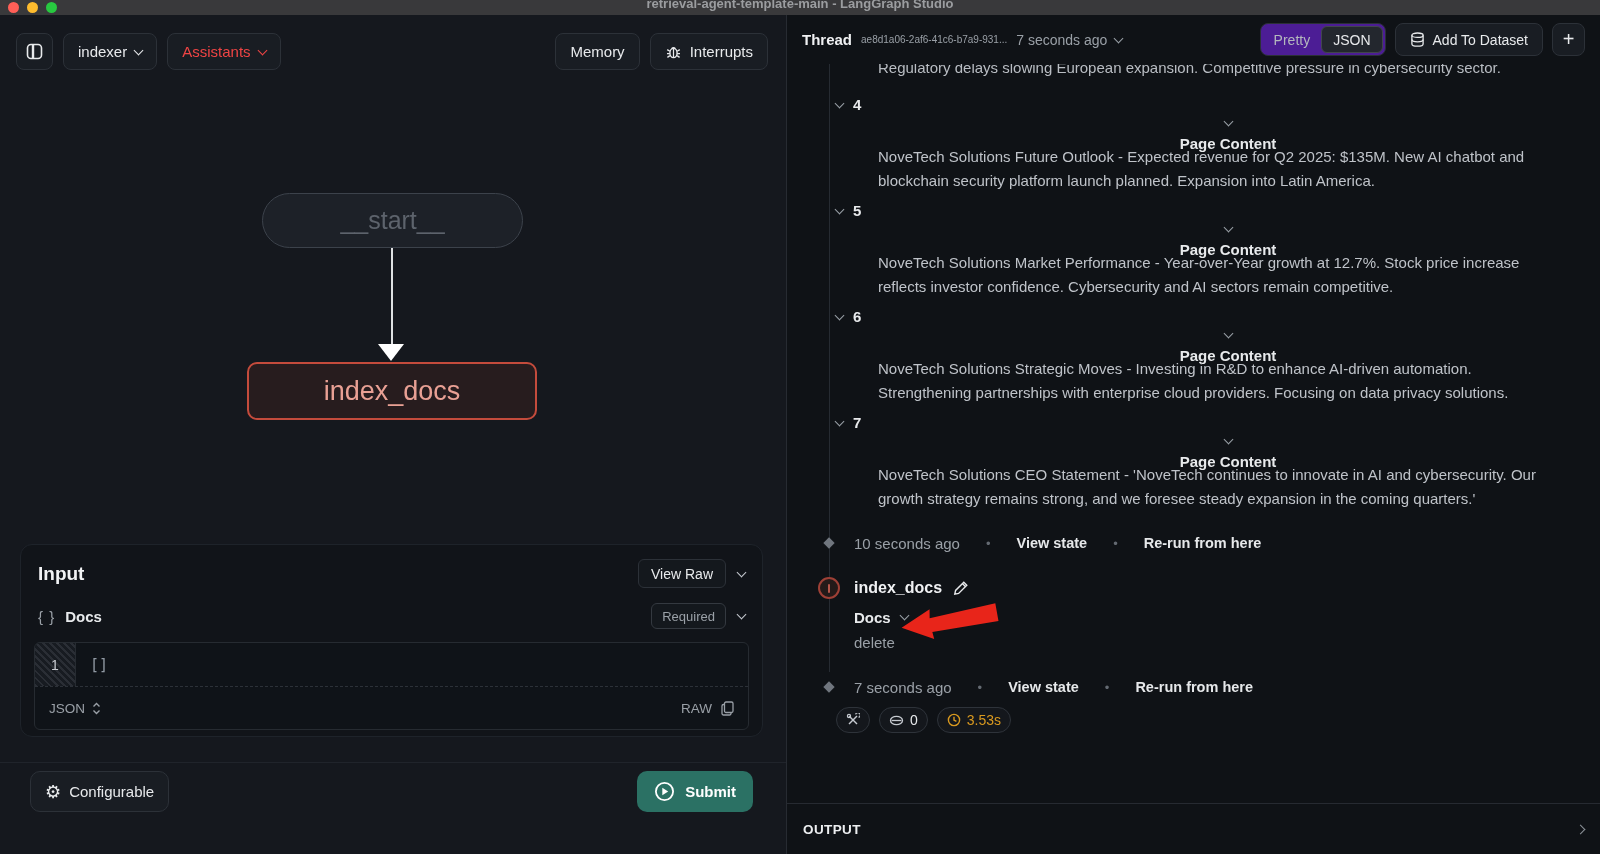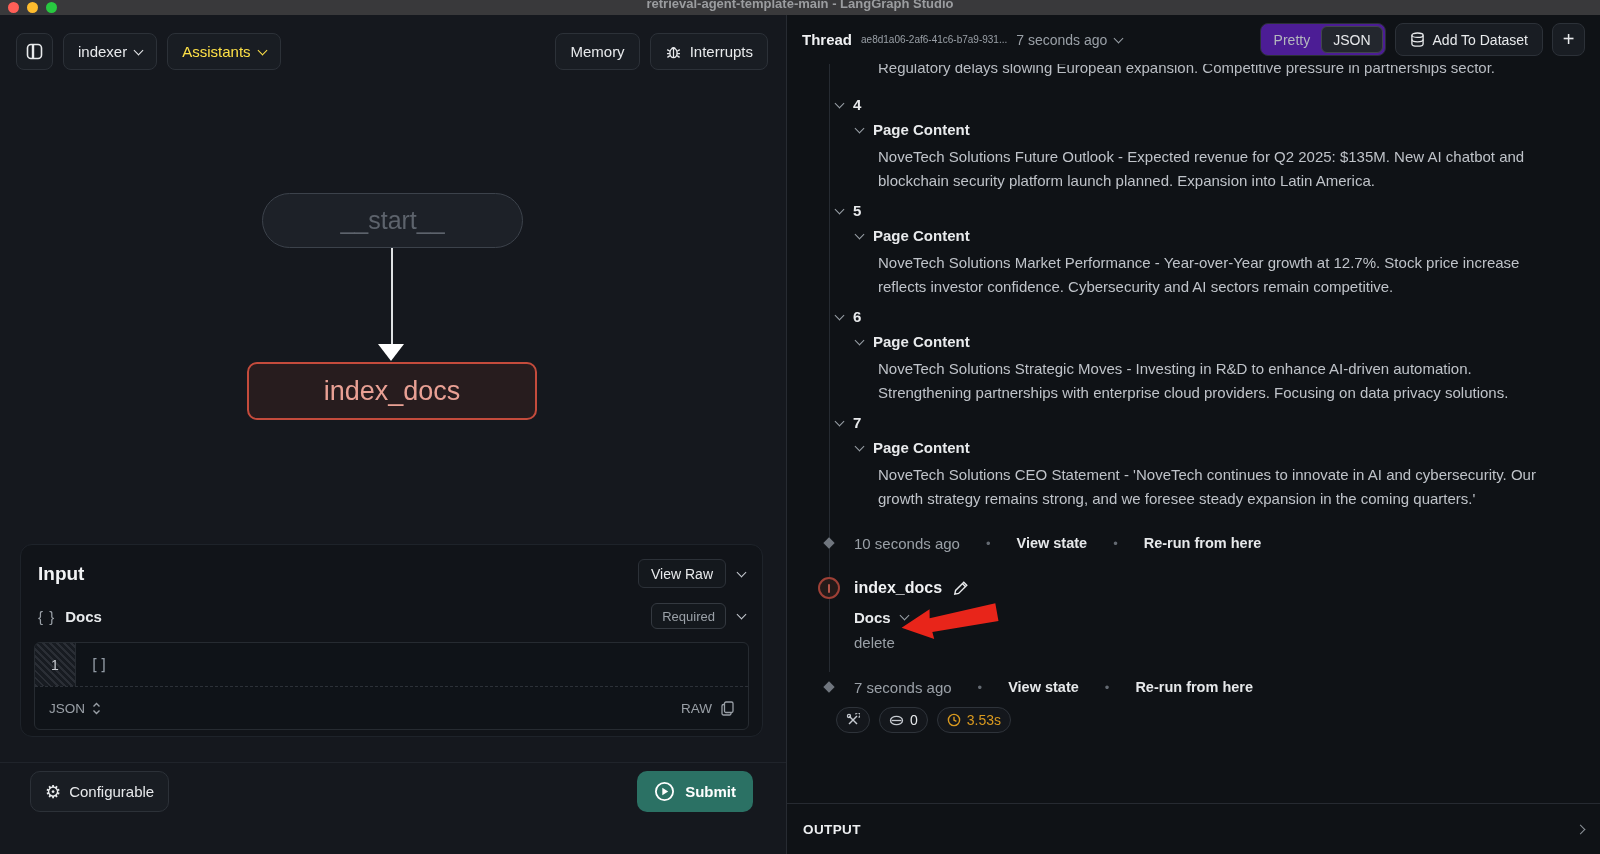"Assistants" .btn.muted { color: #fde047 -> #ef4444 }
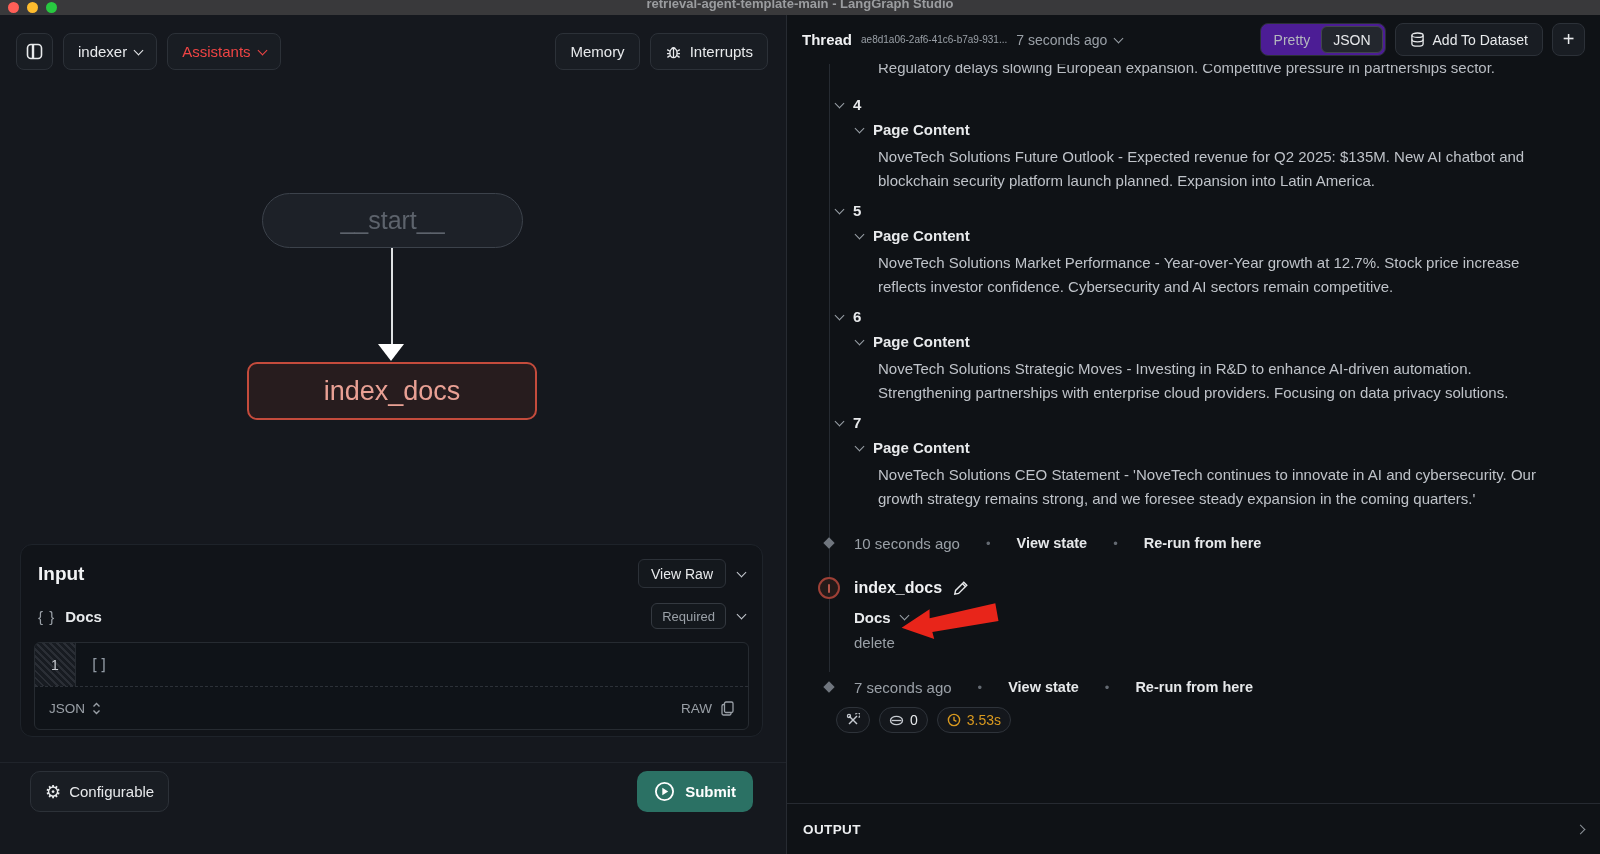"Regulatory delays slowing European" span { text: partnerships -> cybersecurity }
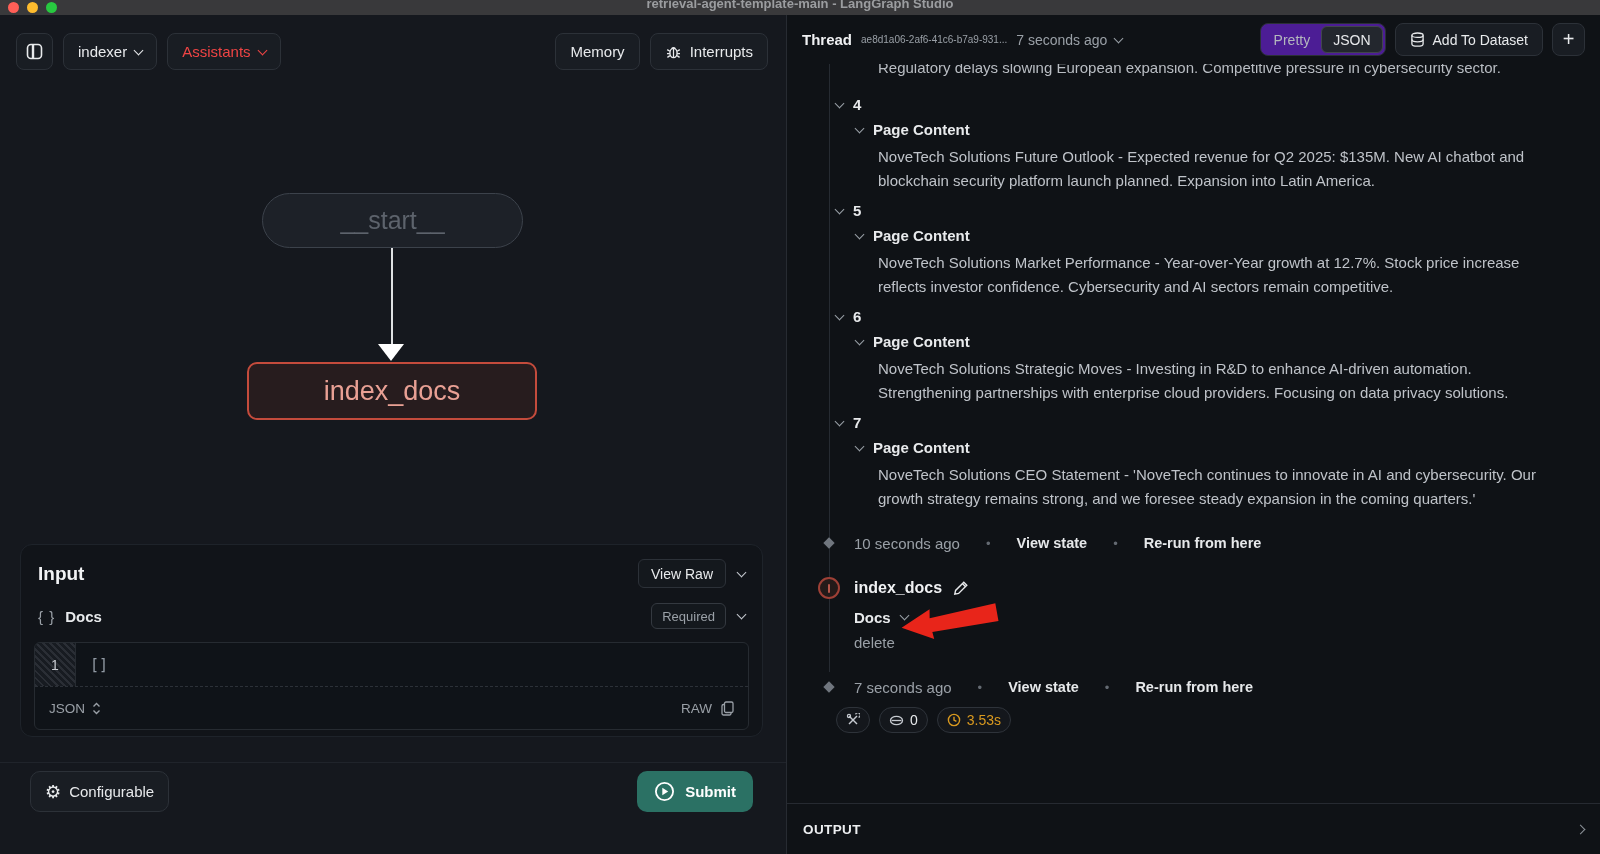"Page Content" .field-row { flex-direction: none -> column }
